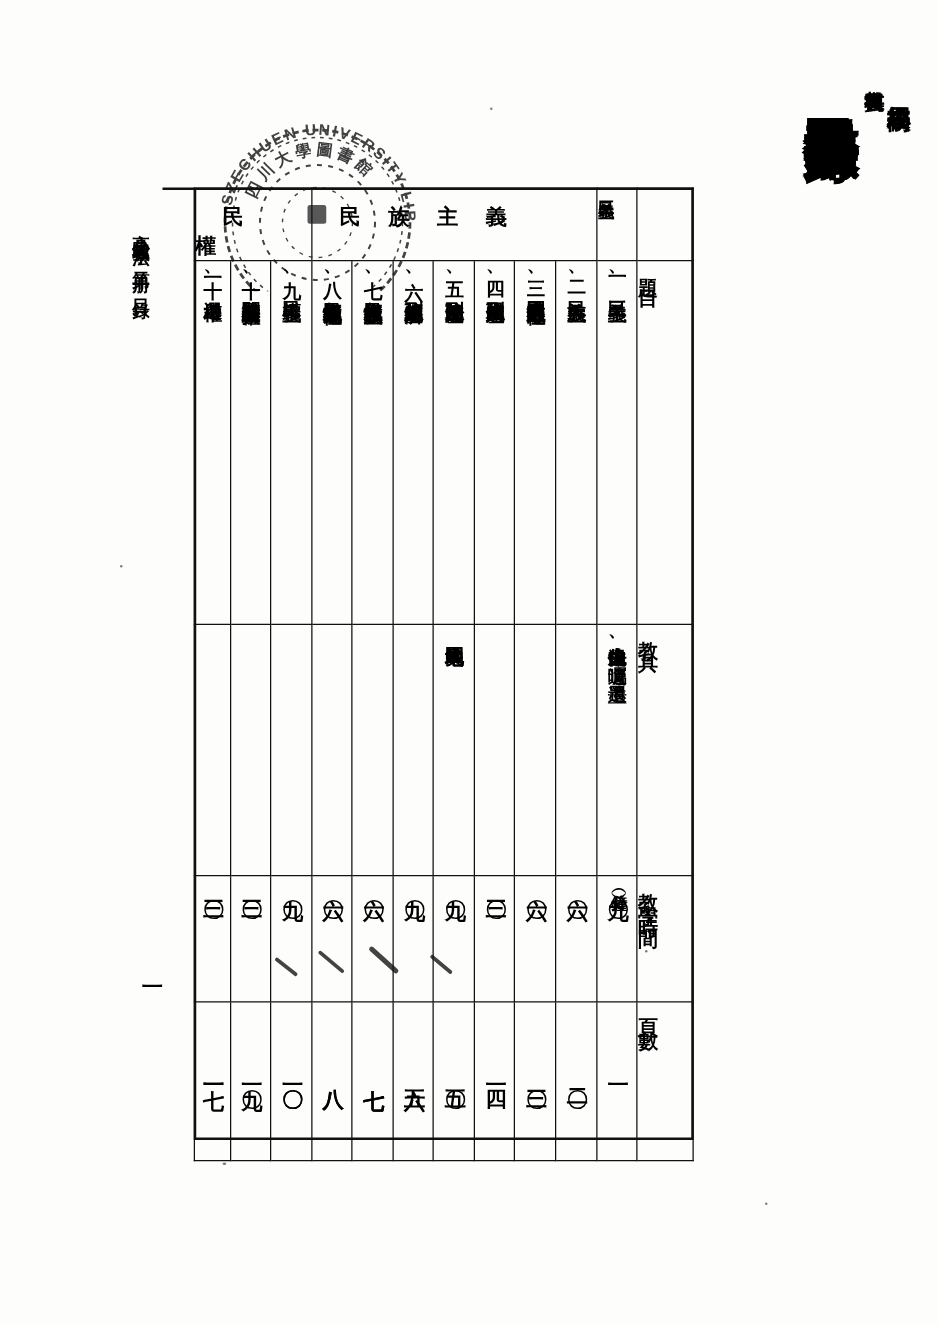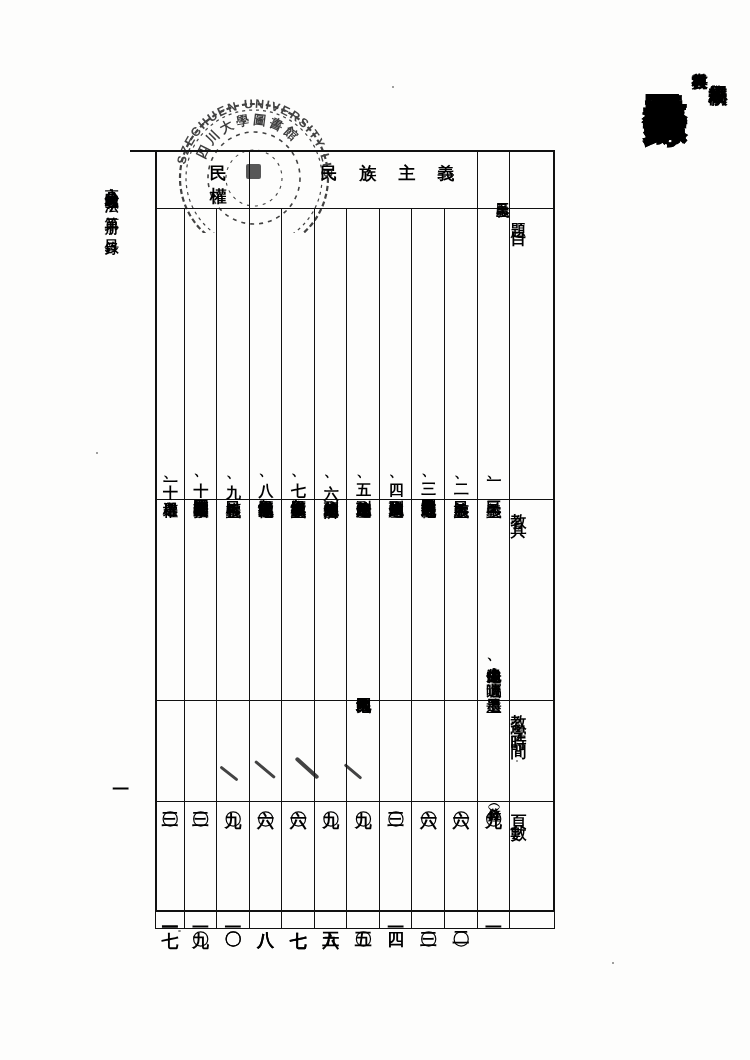"民權" table.toc td { text-align: right -> left }
